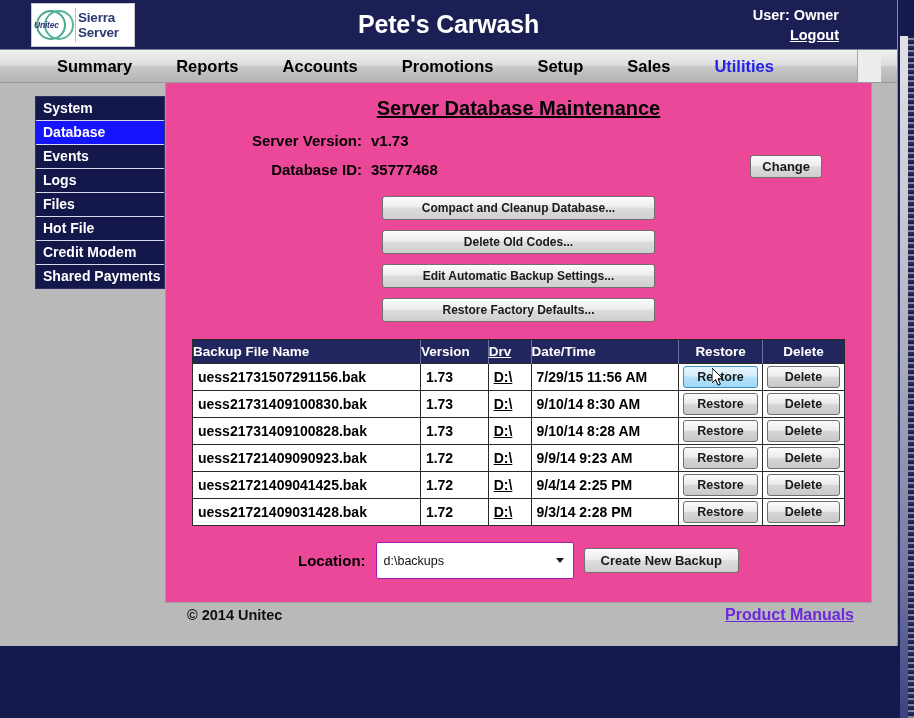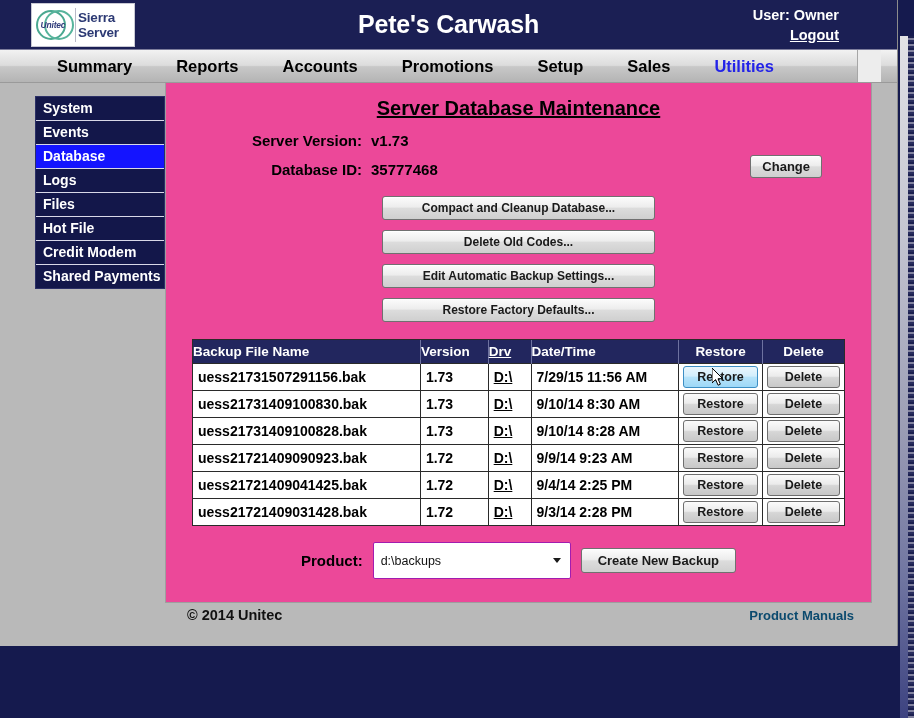"Unitec" .logo-mark { justify-content: center -> none }
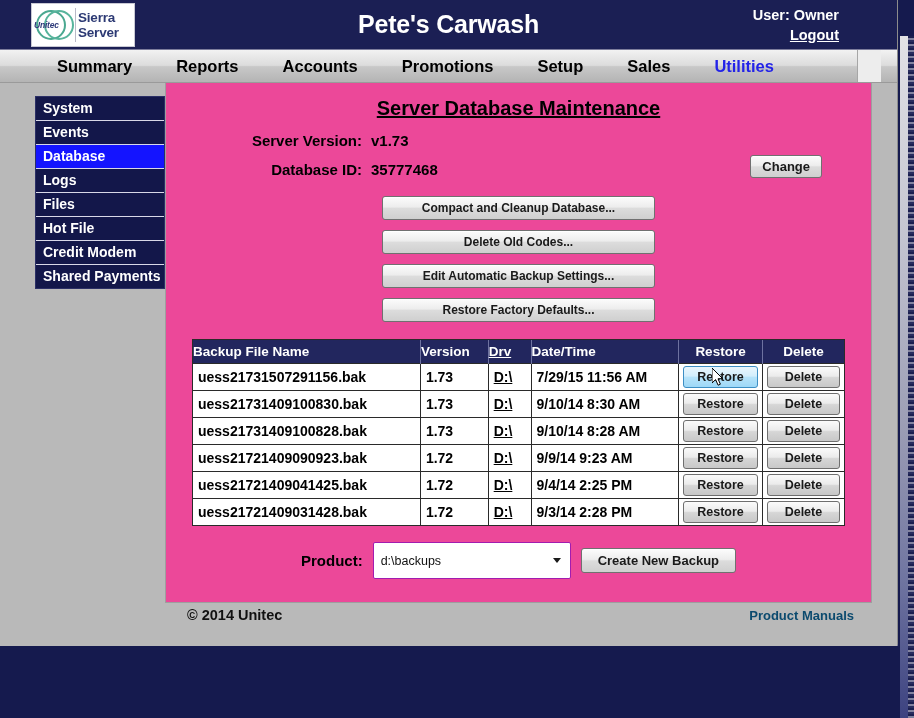"Events" div.side-item { order: before "Database" -> after "Database" }
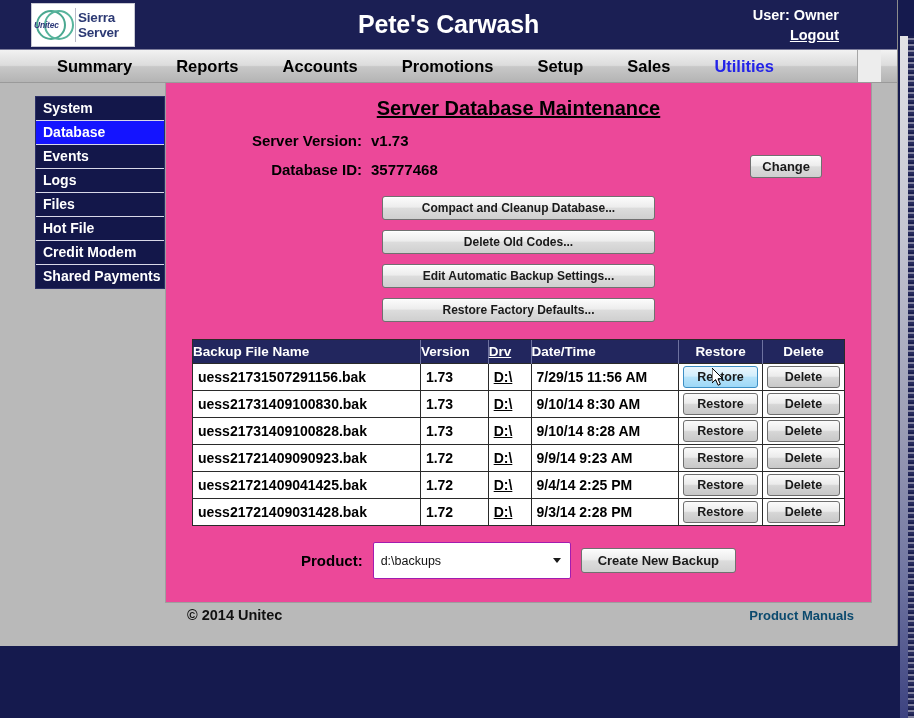"Product:" div.loc-label { text: Product -> Location }
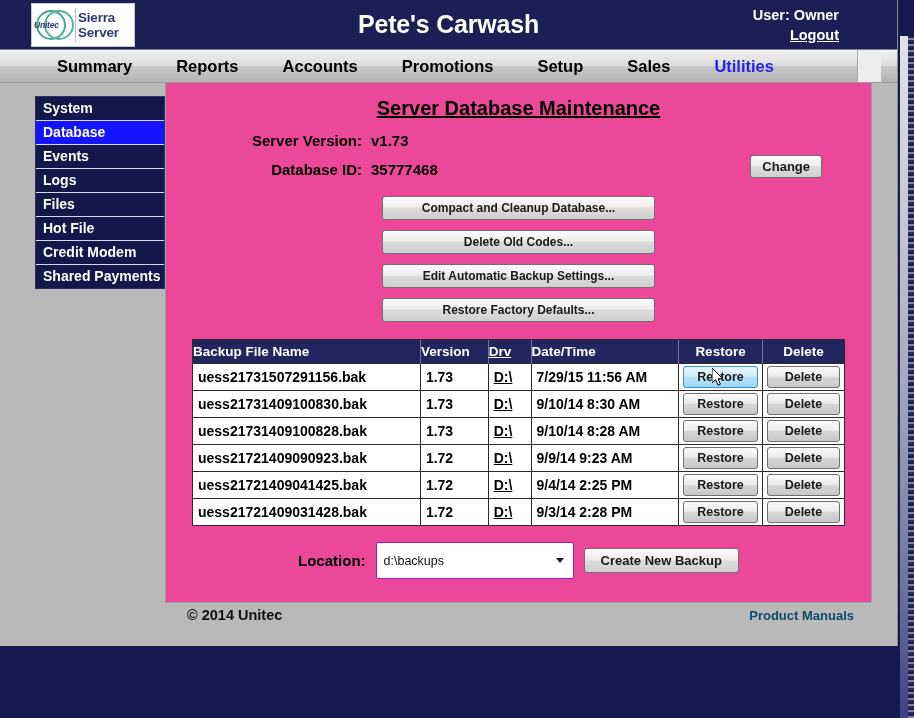"Product Manuals" .manuals { color: #0c4a6e -> #6d28d9; font-size: 13px -> 16px; text-decoration: none -> underline }
